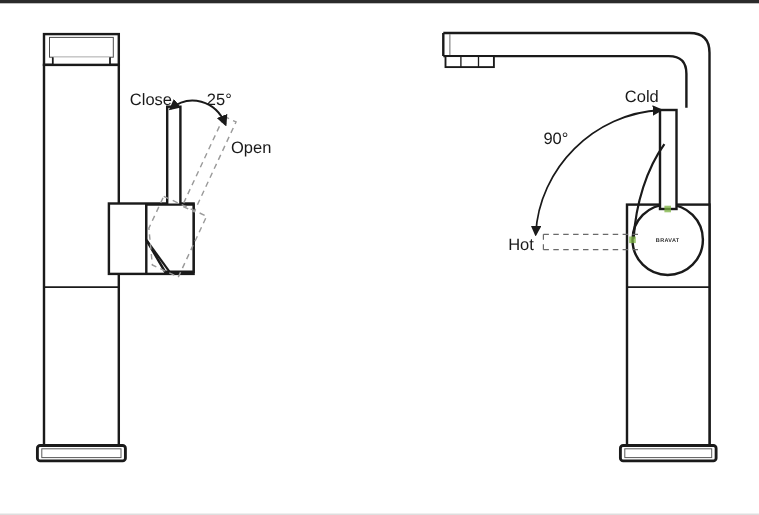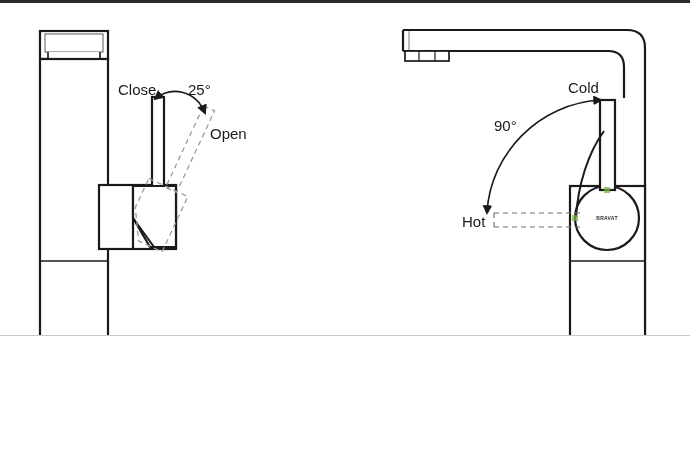"Close" #page { height: 336px -> 468px }
